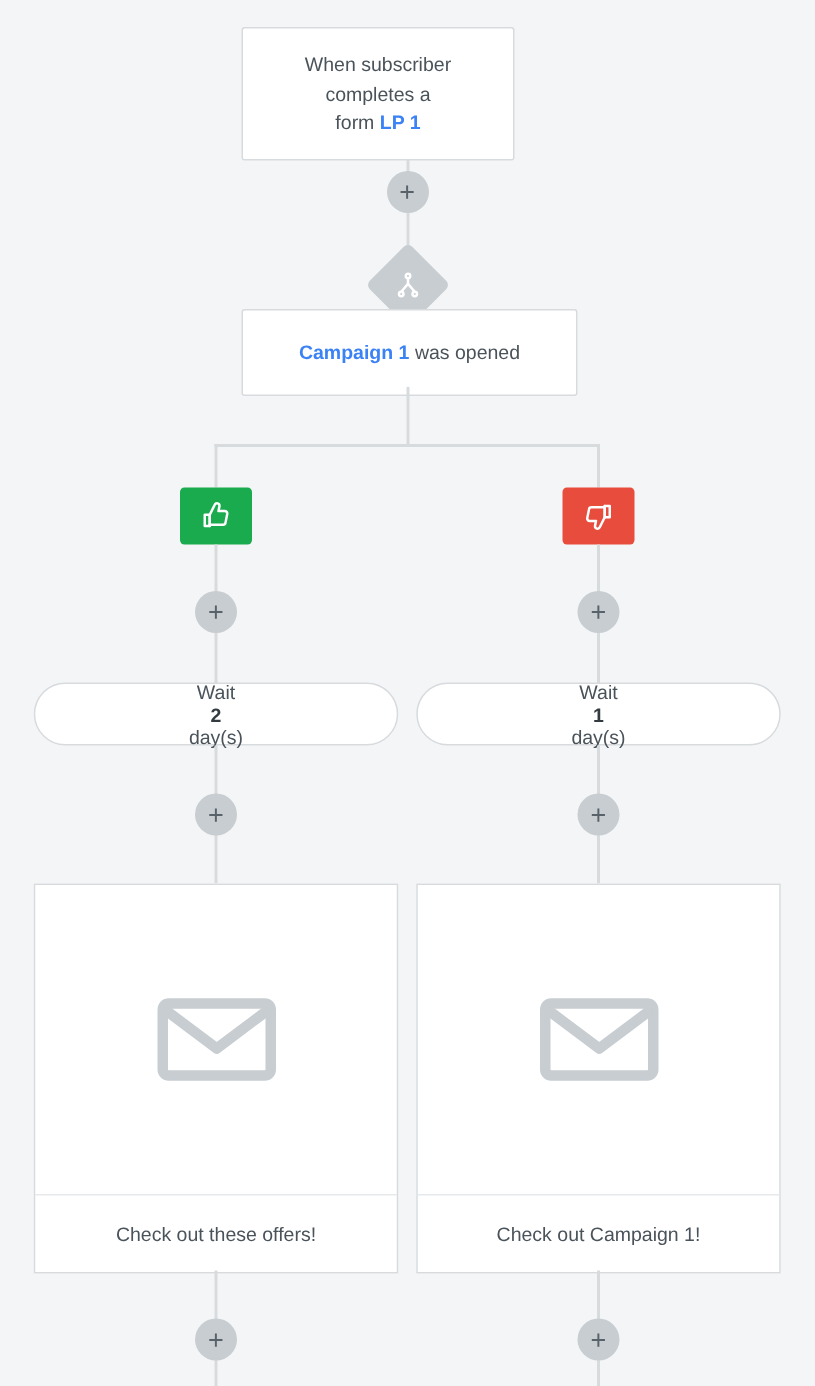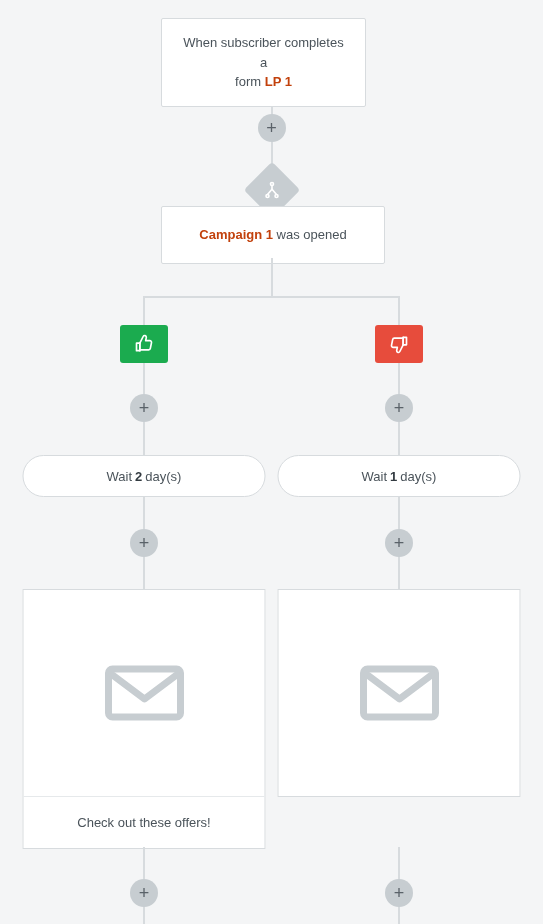"When subscriber completes a" div.node-box { width: 205px -> 182px }
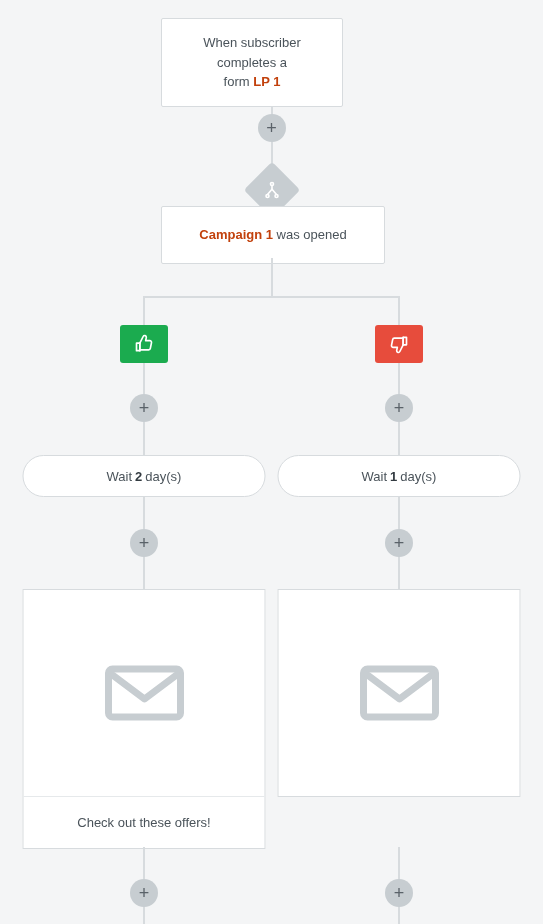"LP 1" .node-box b { color: #c2410c -> #3b82f6 }
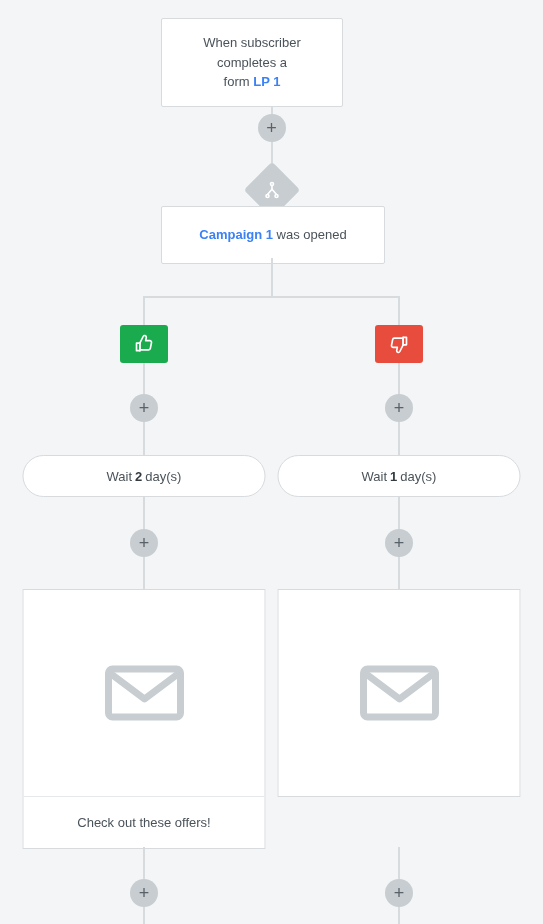"Wait" .pill { flex-direction: none -> column }
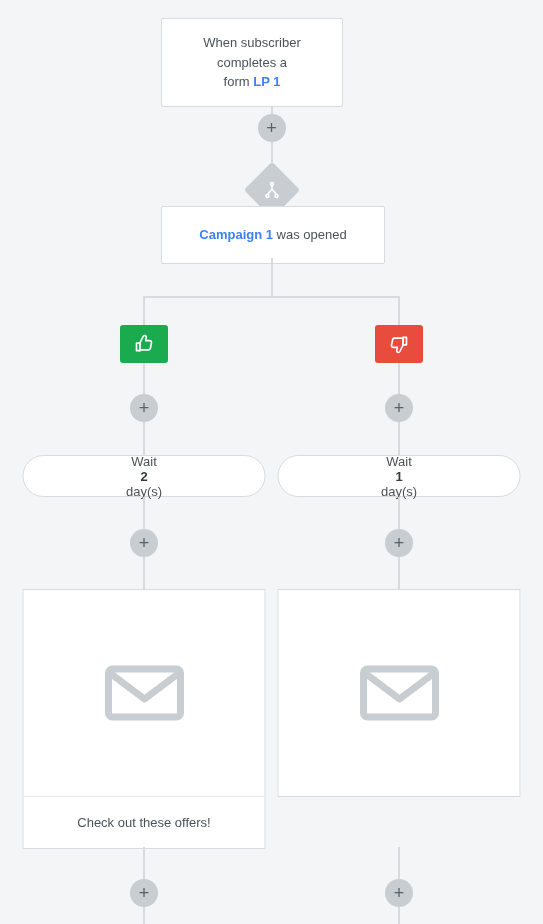"Check out Campaign 1!" div.label-area { html: none -> <div> <span>Check out Campaign 1!</span> </div> }
